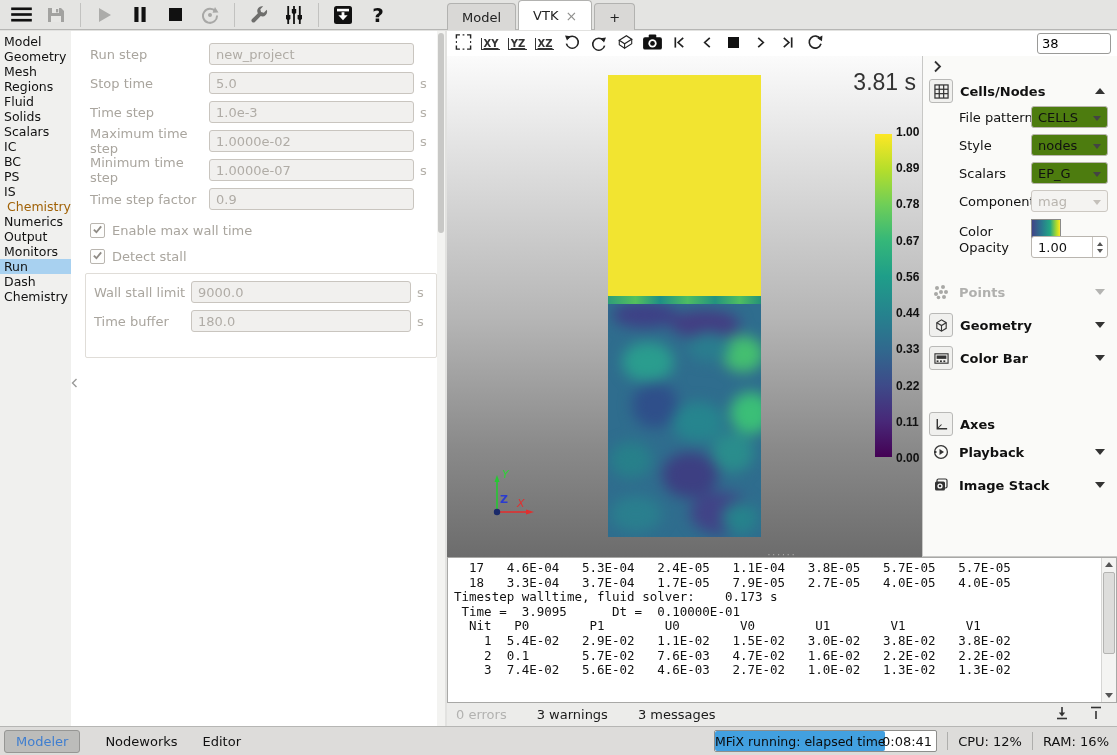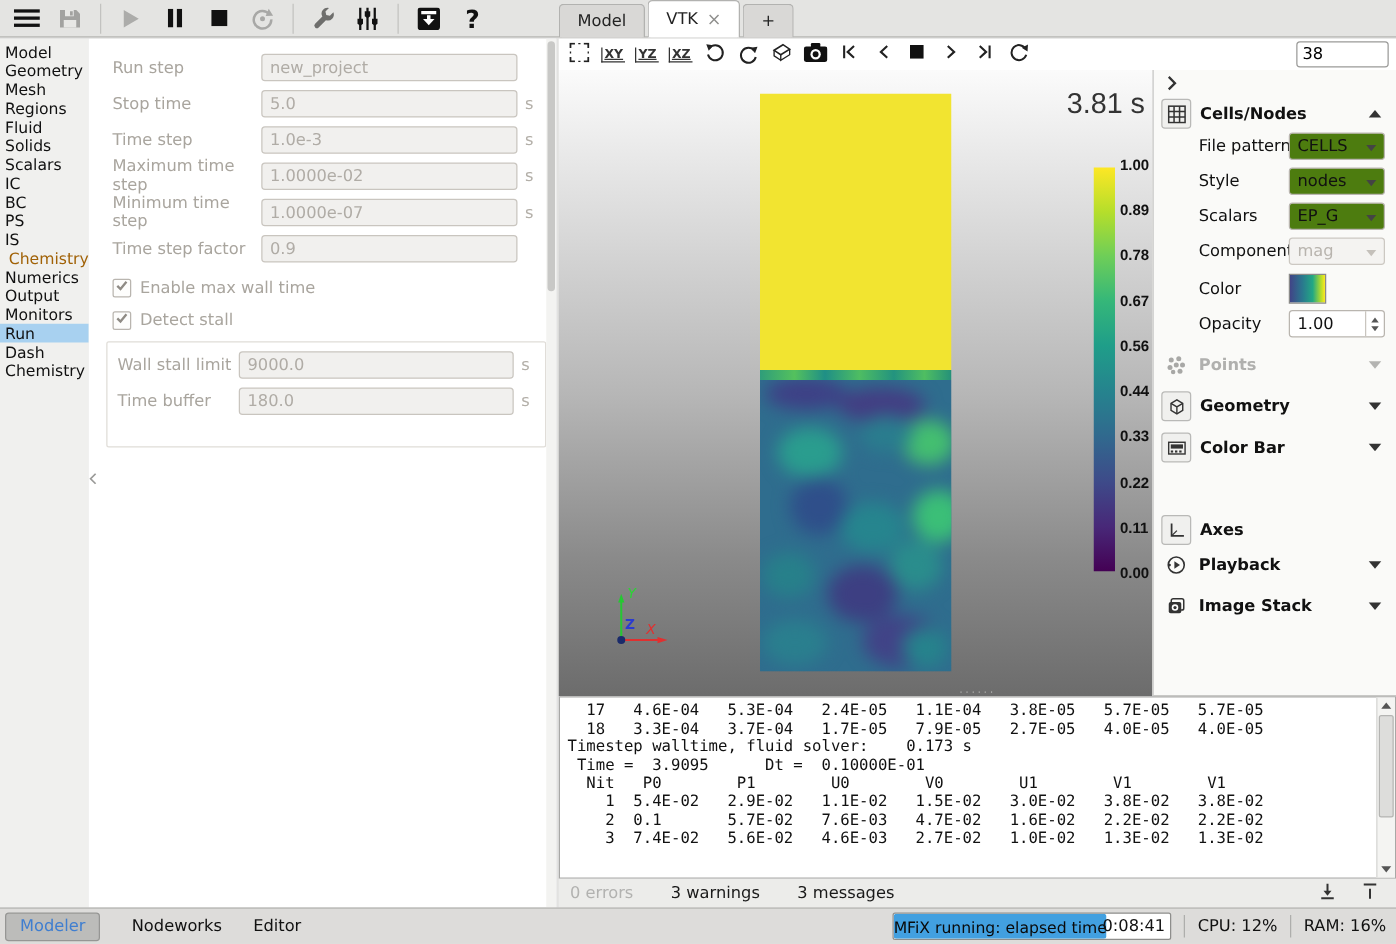"Opacity" div.rp-row { top: 191px -> 179px }
